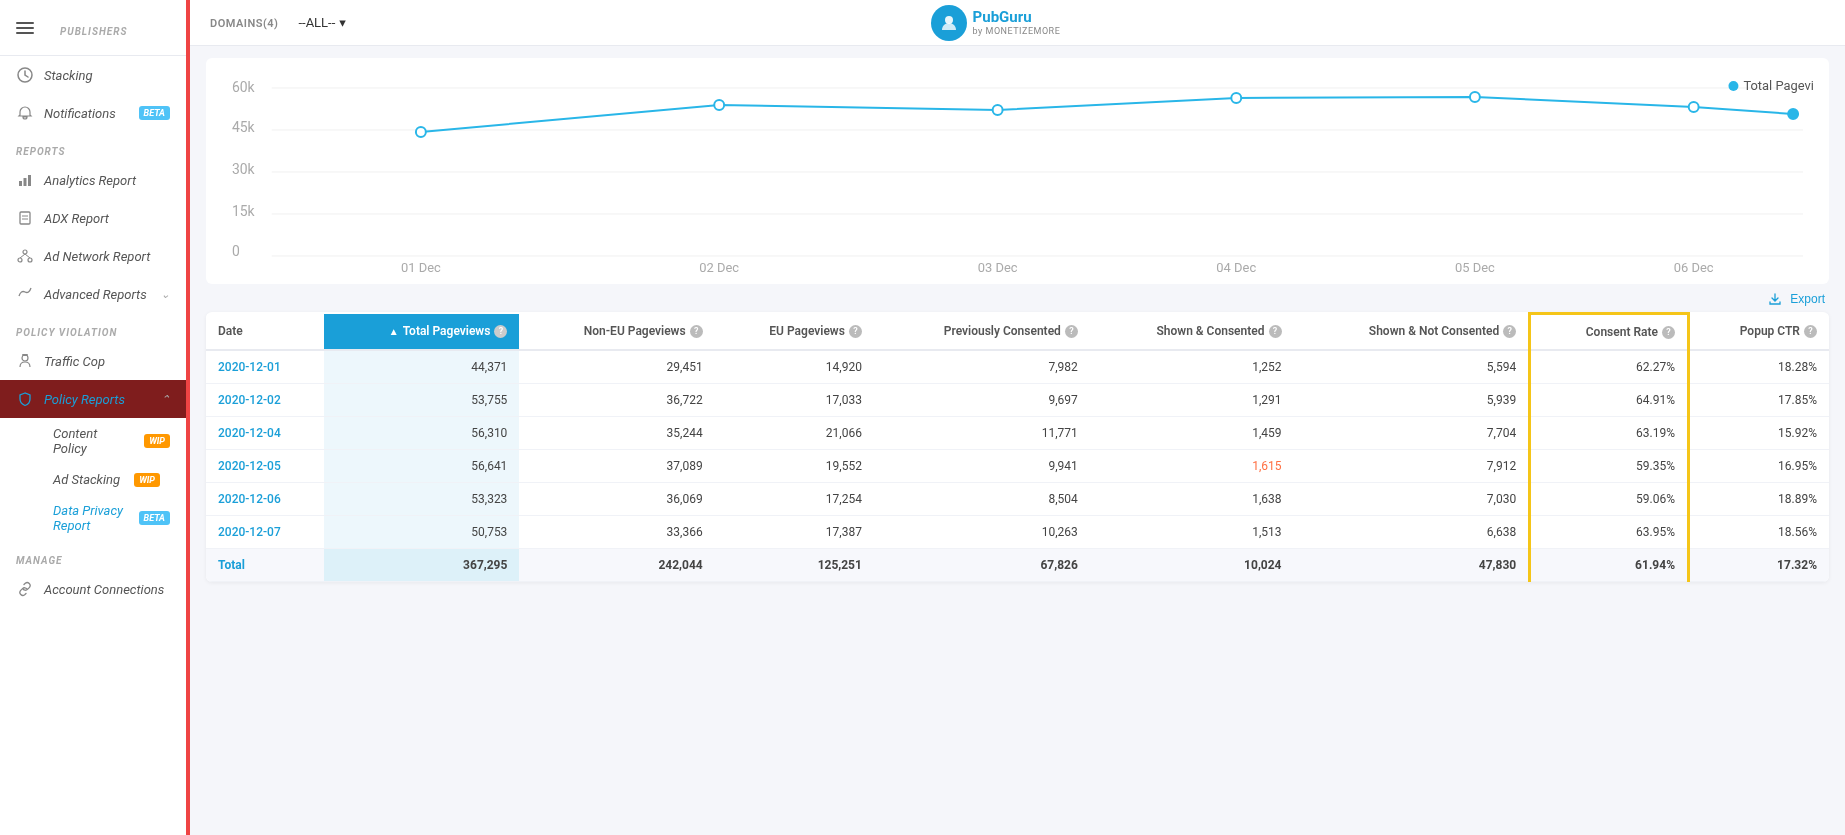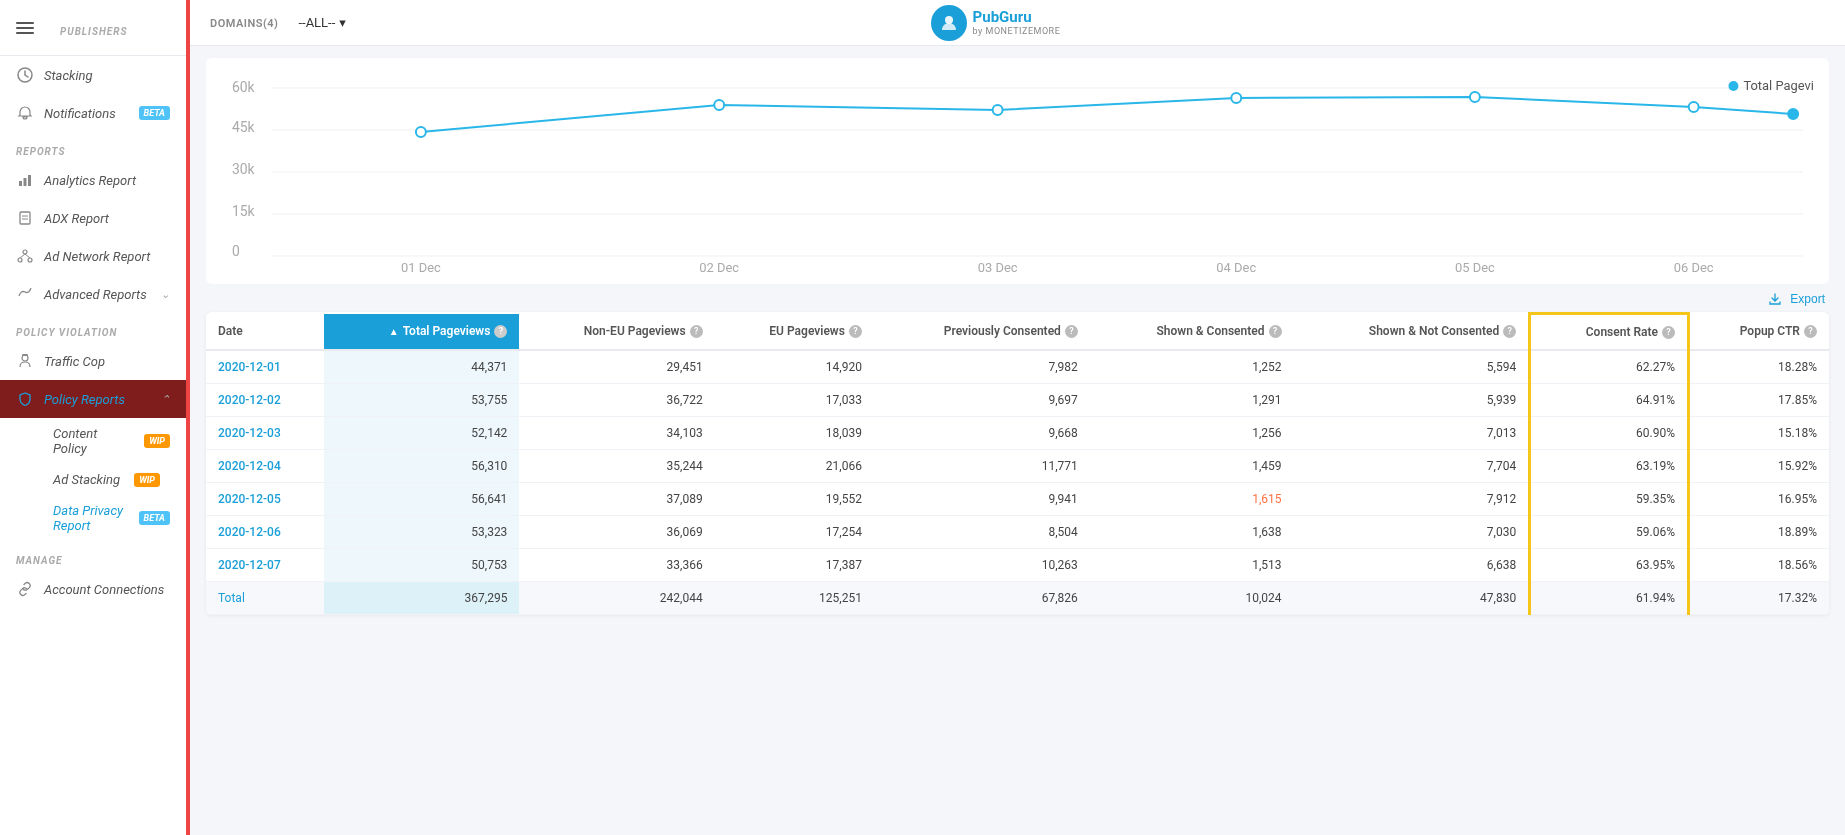"2020-12-03" tr { html: <tr> <td>2020-12-03</td> <td>52,142</td> <td>34,103</td> <td>18,039</td> <td>9,668</td> <td>1,256</td> <td>7,013</td> <td>60.90%</td> <td>15.18%</td> </tr> -> none }
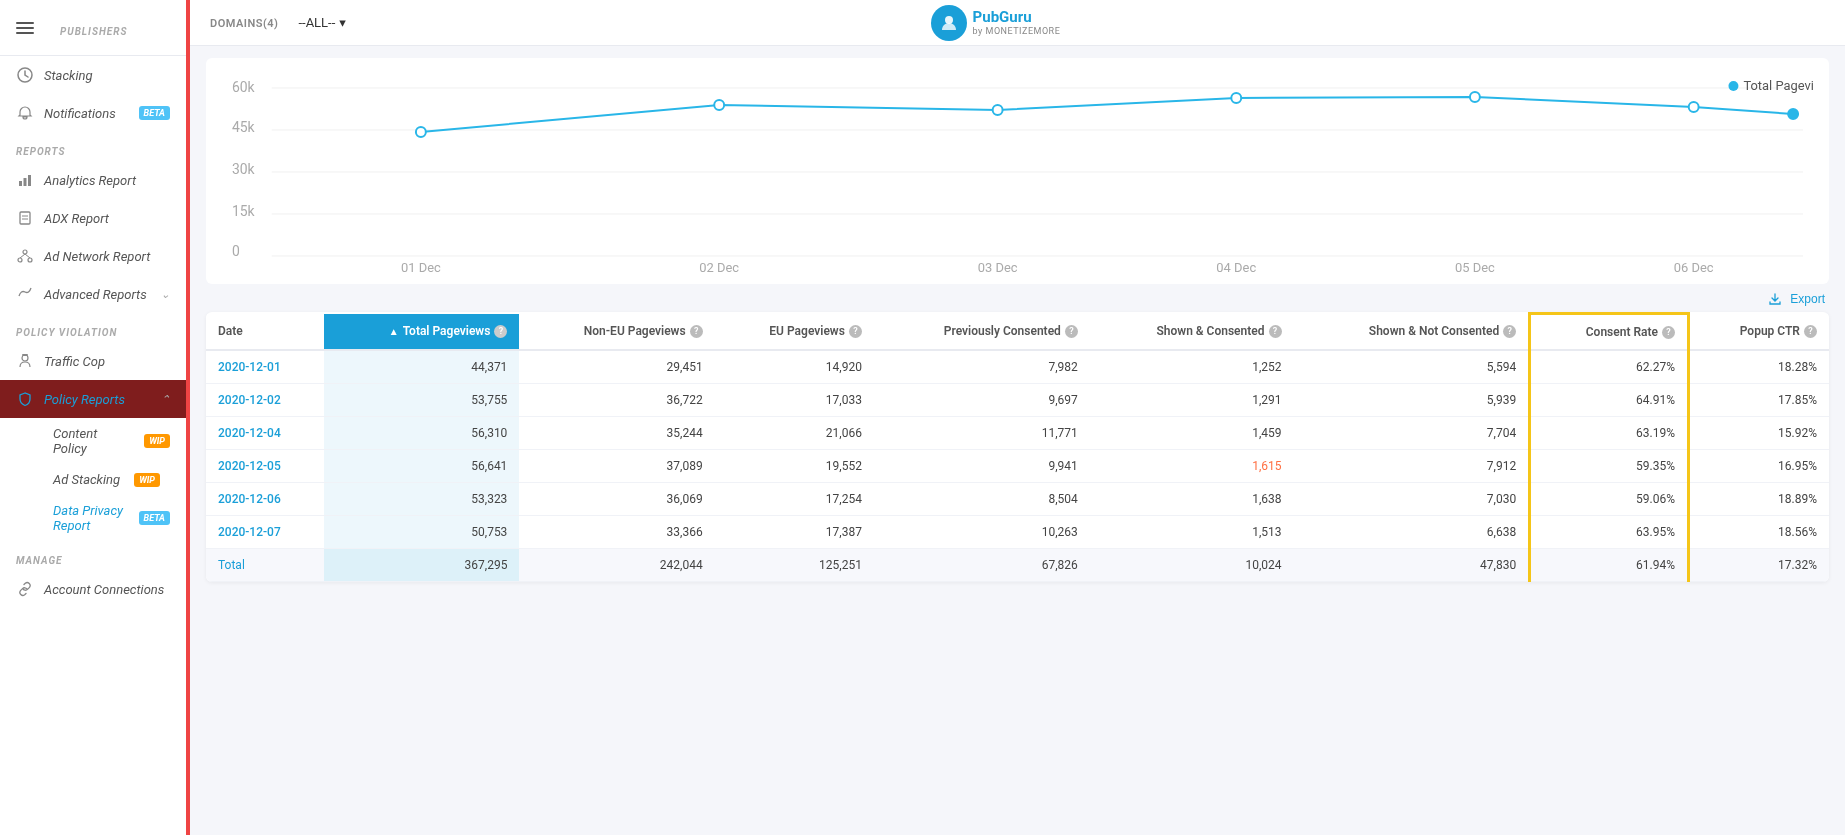"Total" .data-table tr.total-row td { font-weight: 400 -> 700 }
